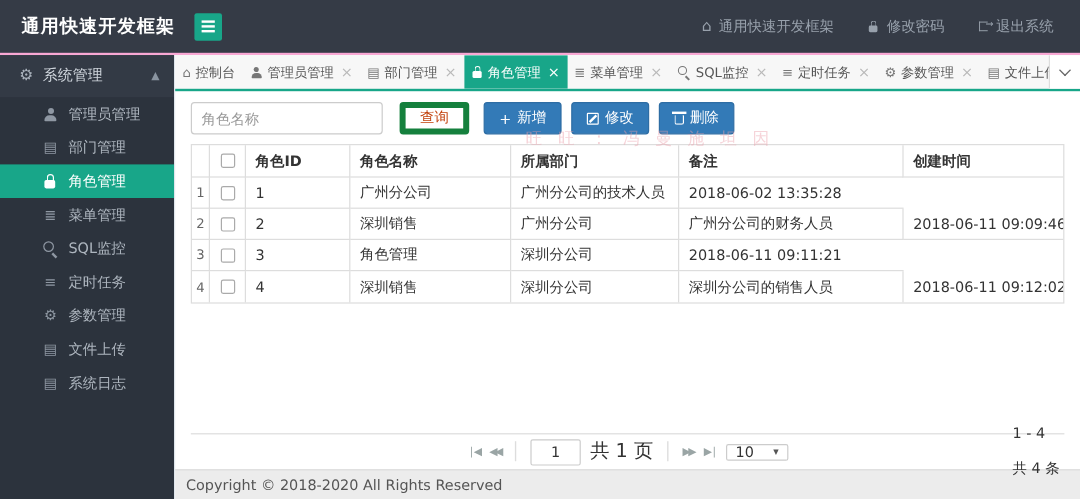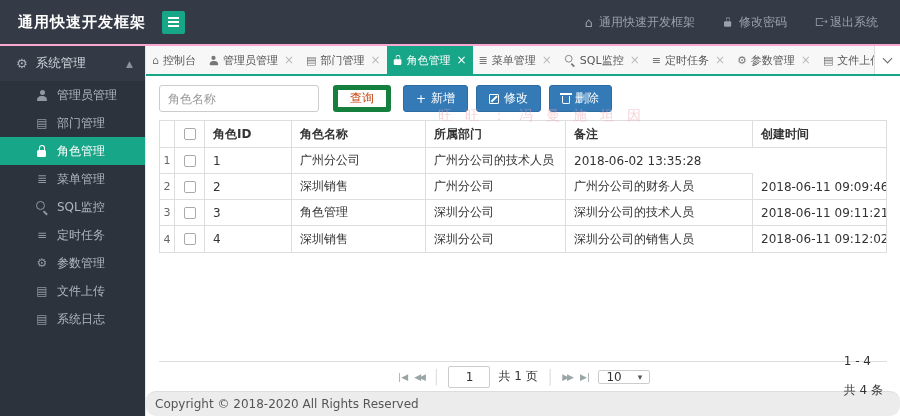"深圳分公司的技术人员" div.cell { html: <div>深圳分公司的技术人员</div> -> none }
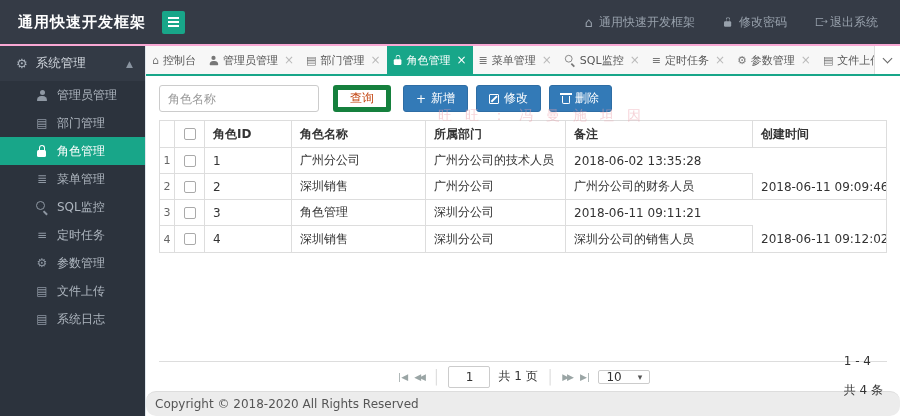"共 1 页" .pages-label { font-size: 12px -> 16px }
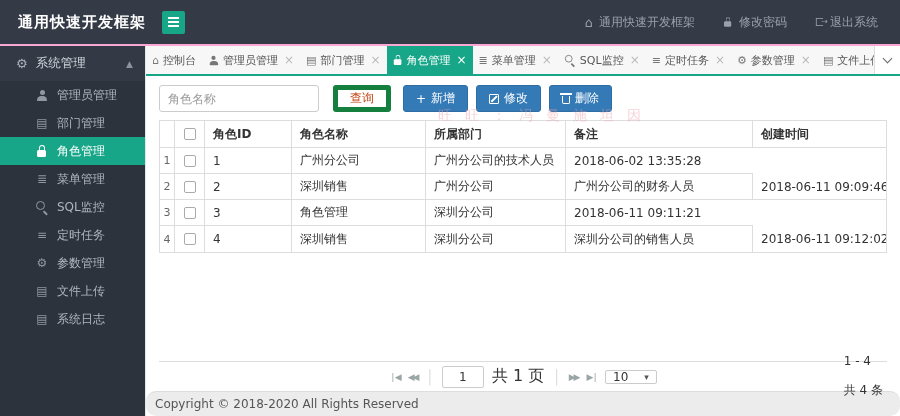"Copyright © 2018-2020 All Rights" .footer { border-radius: 10px -> none }
